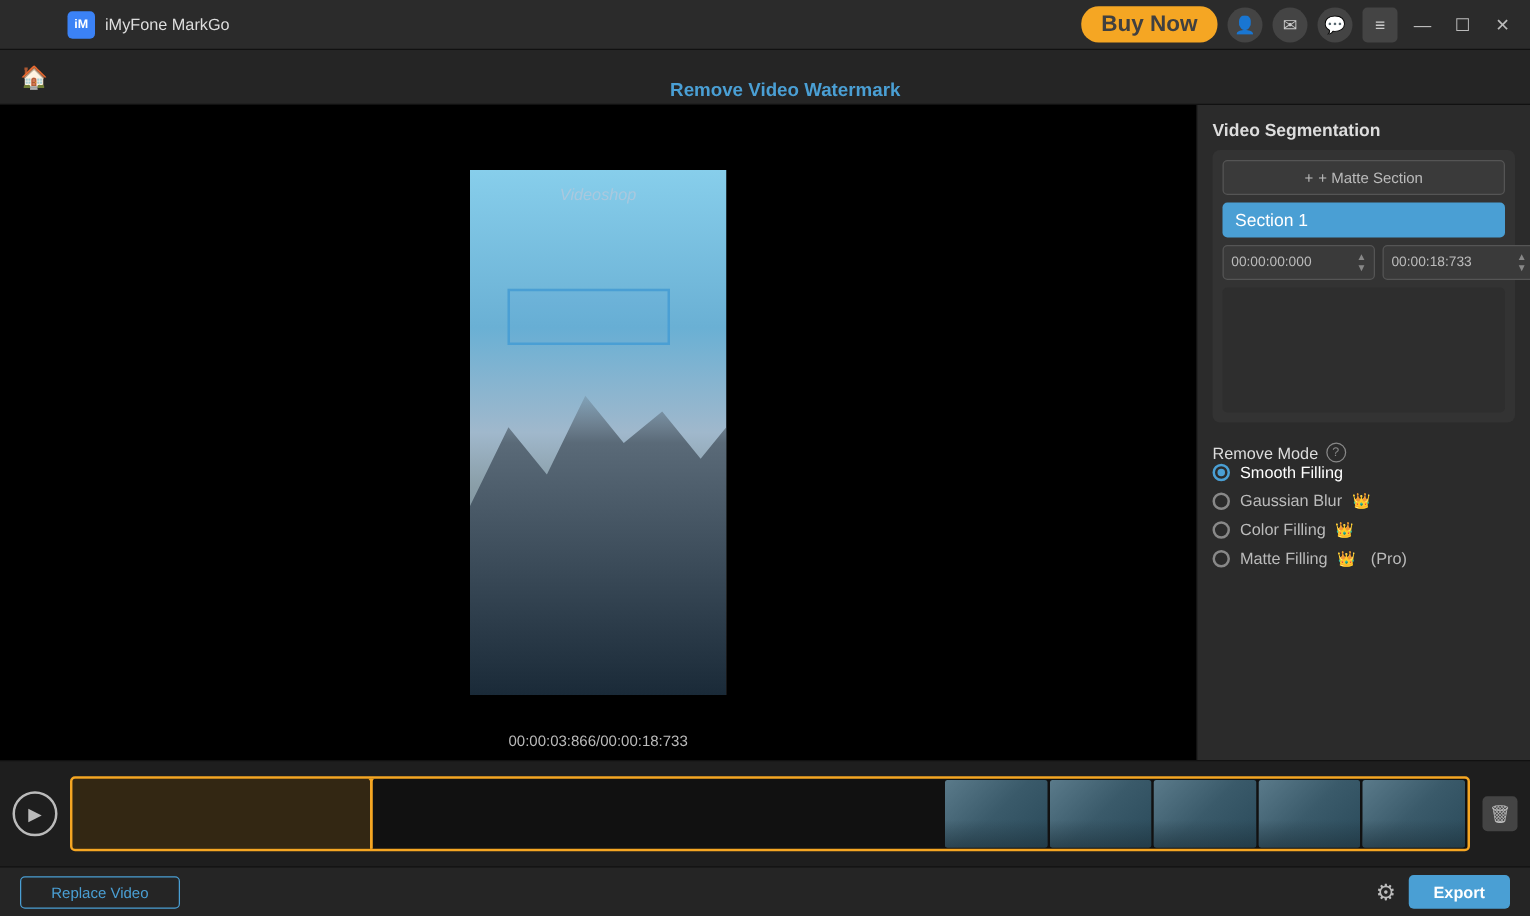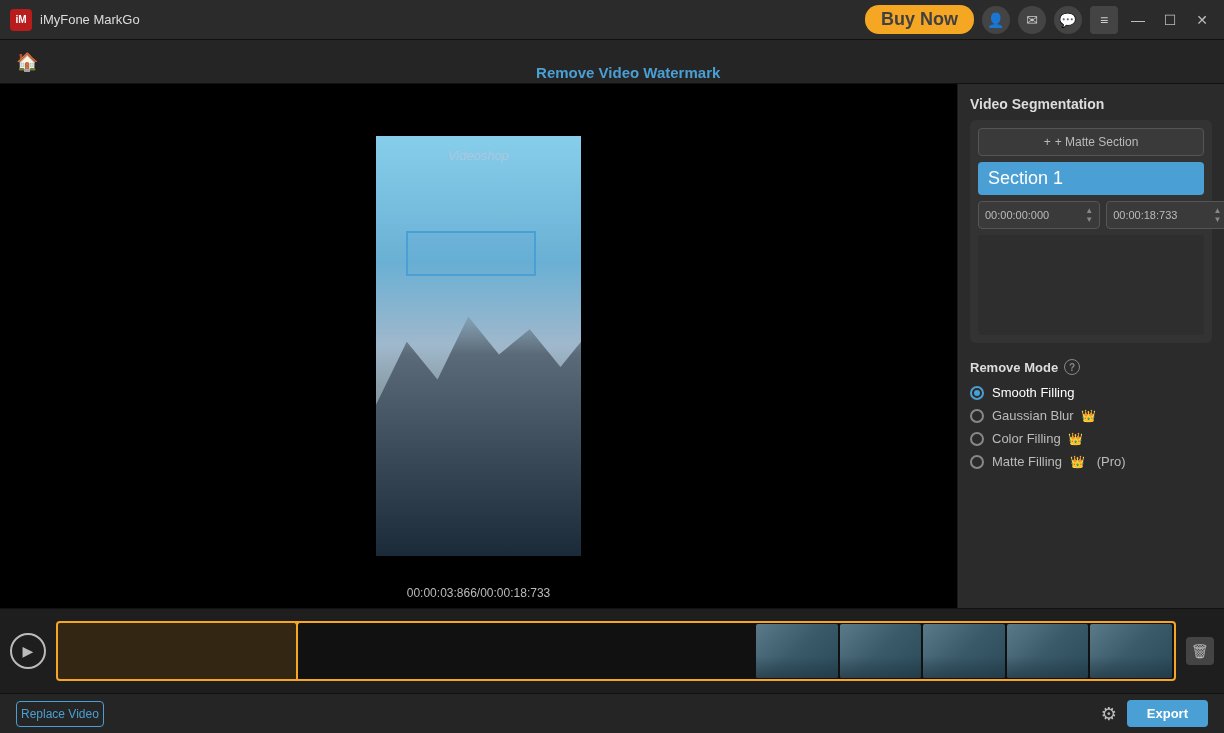"iM" #title-bar .logo-icon { background: #b91c1c -> #3b82f6; margin-left: none -> 44px }
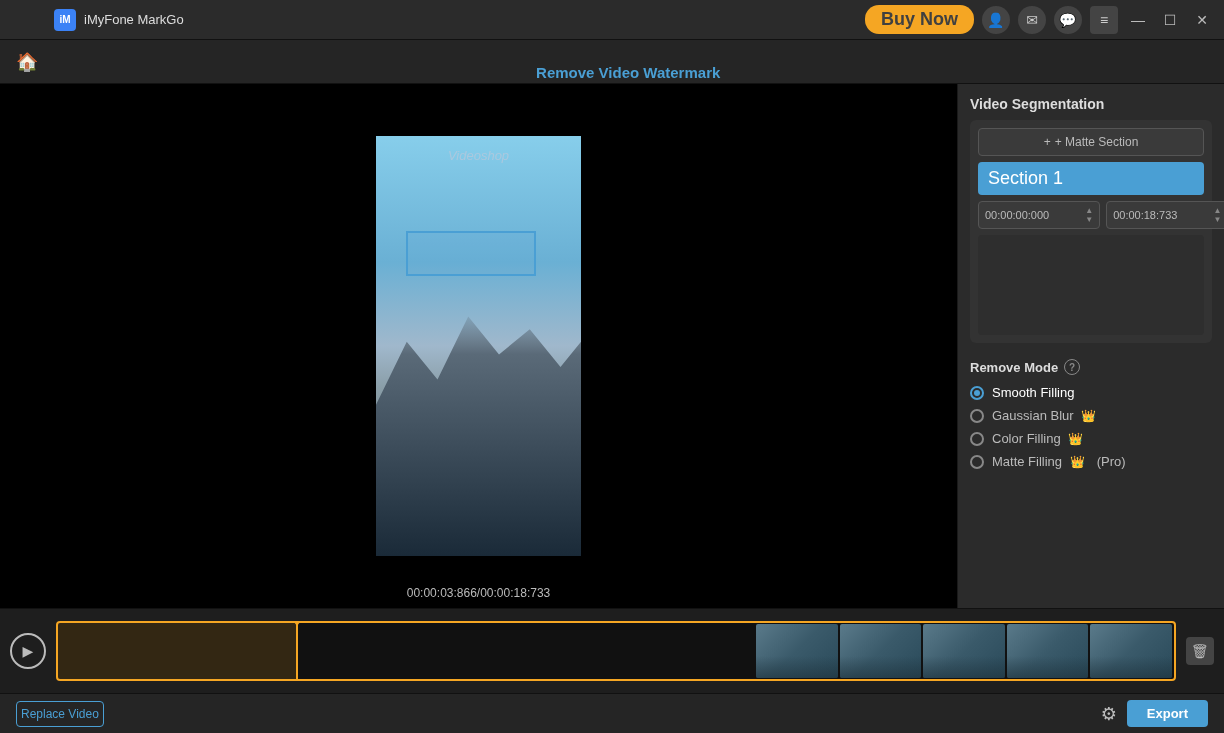"Section 1" .section-item { font-size: 18px -> 14px }
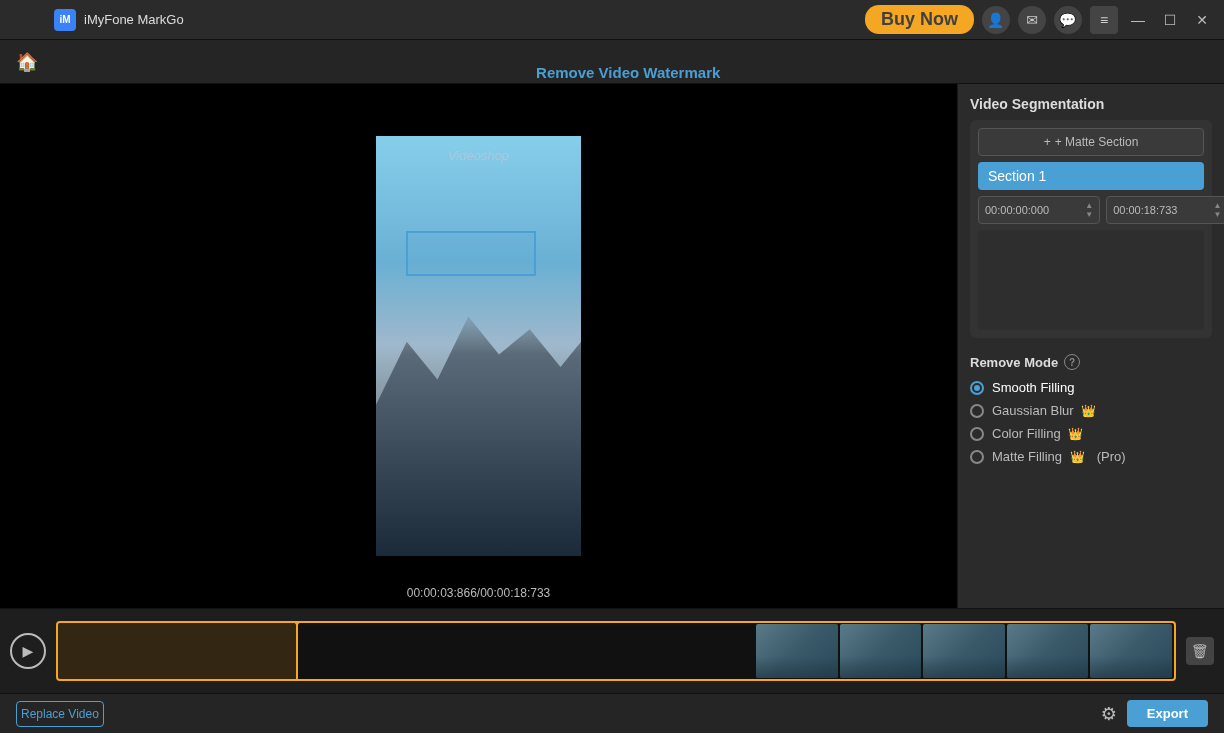"Remove Mode" .remove-mode-title { font-weight: 700 -> 400; margin-bottom: 10px -> 0 }
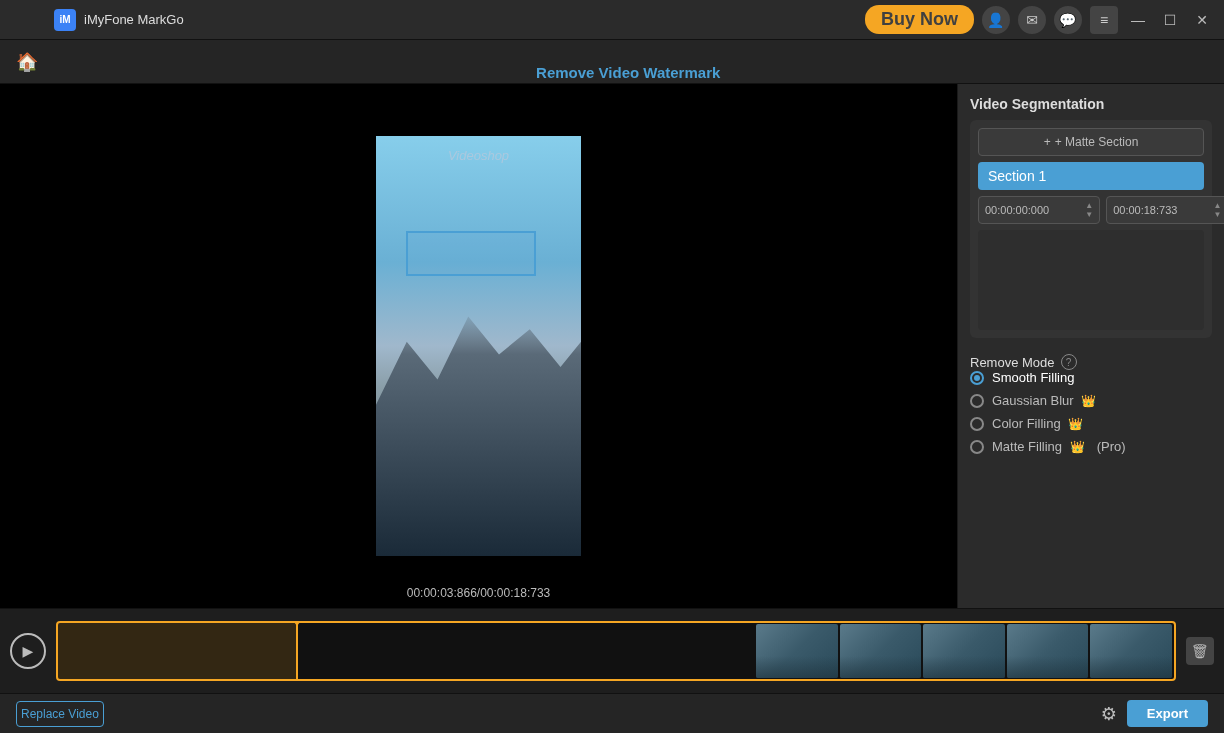"Replace Video" .replace-video-btn { padding: 5px 4px -> 5px 24px }
